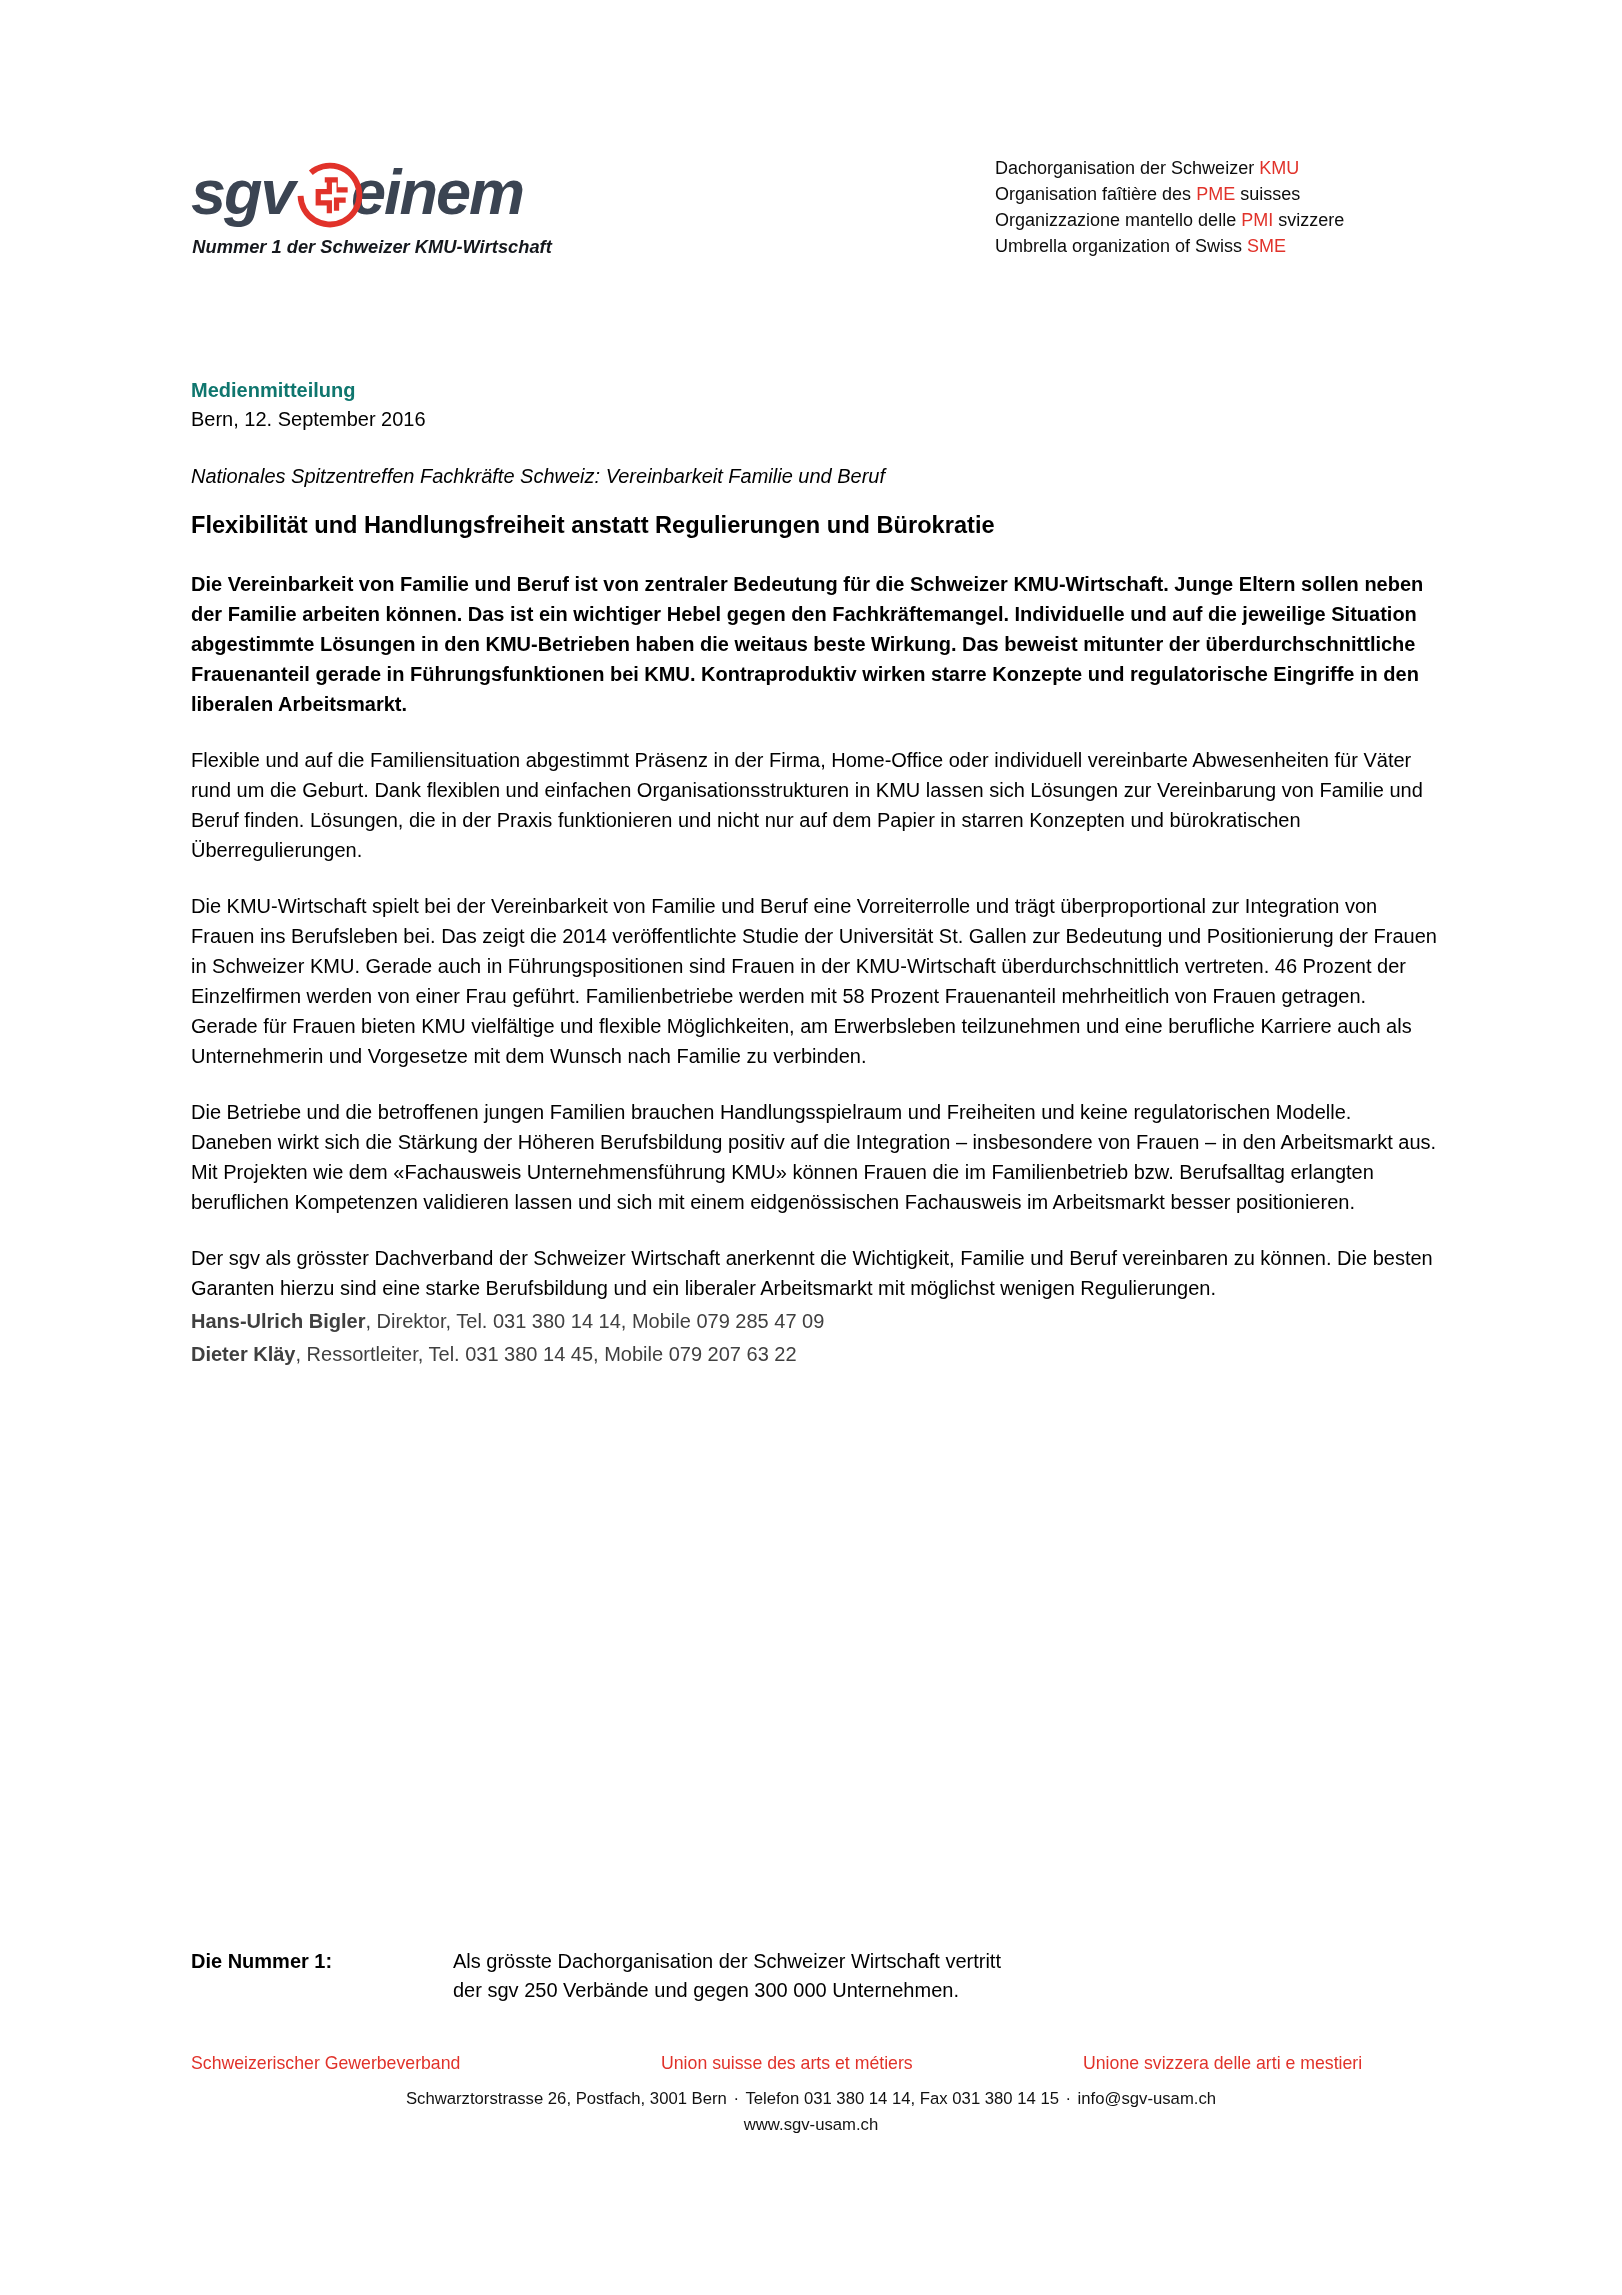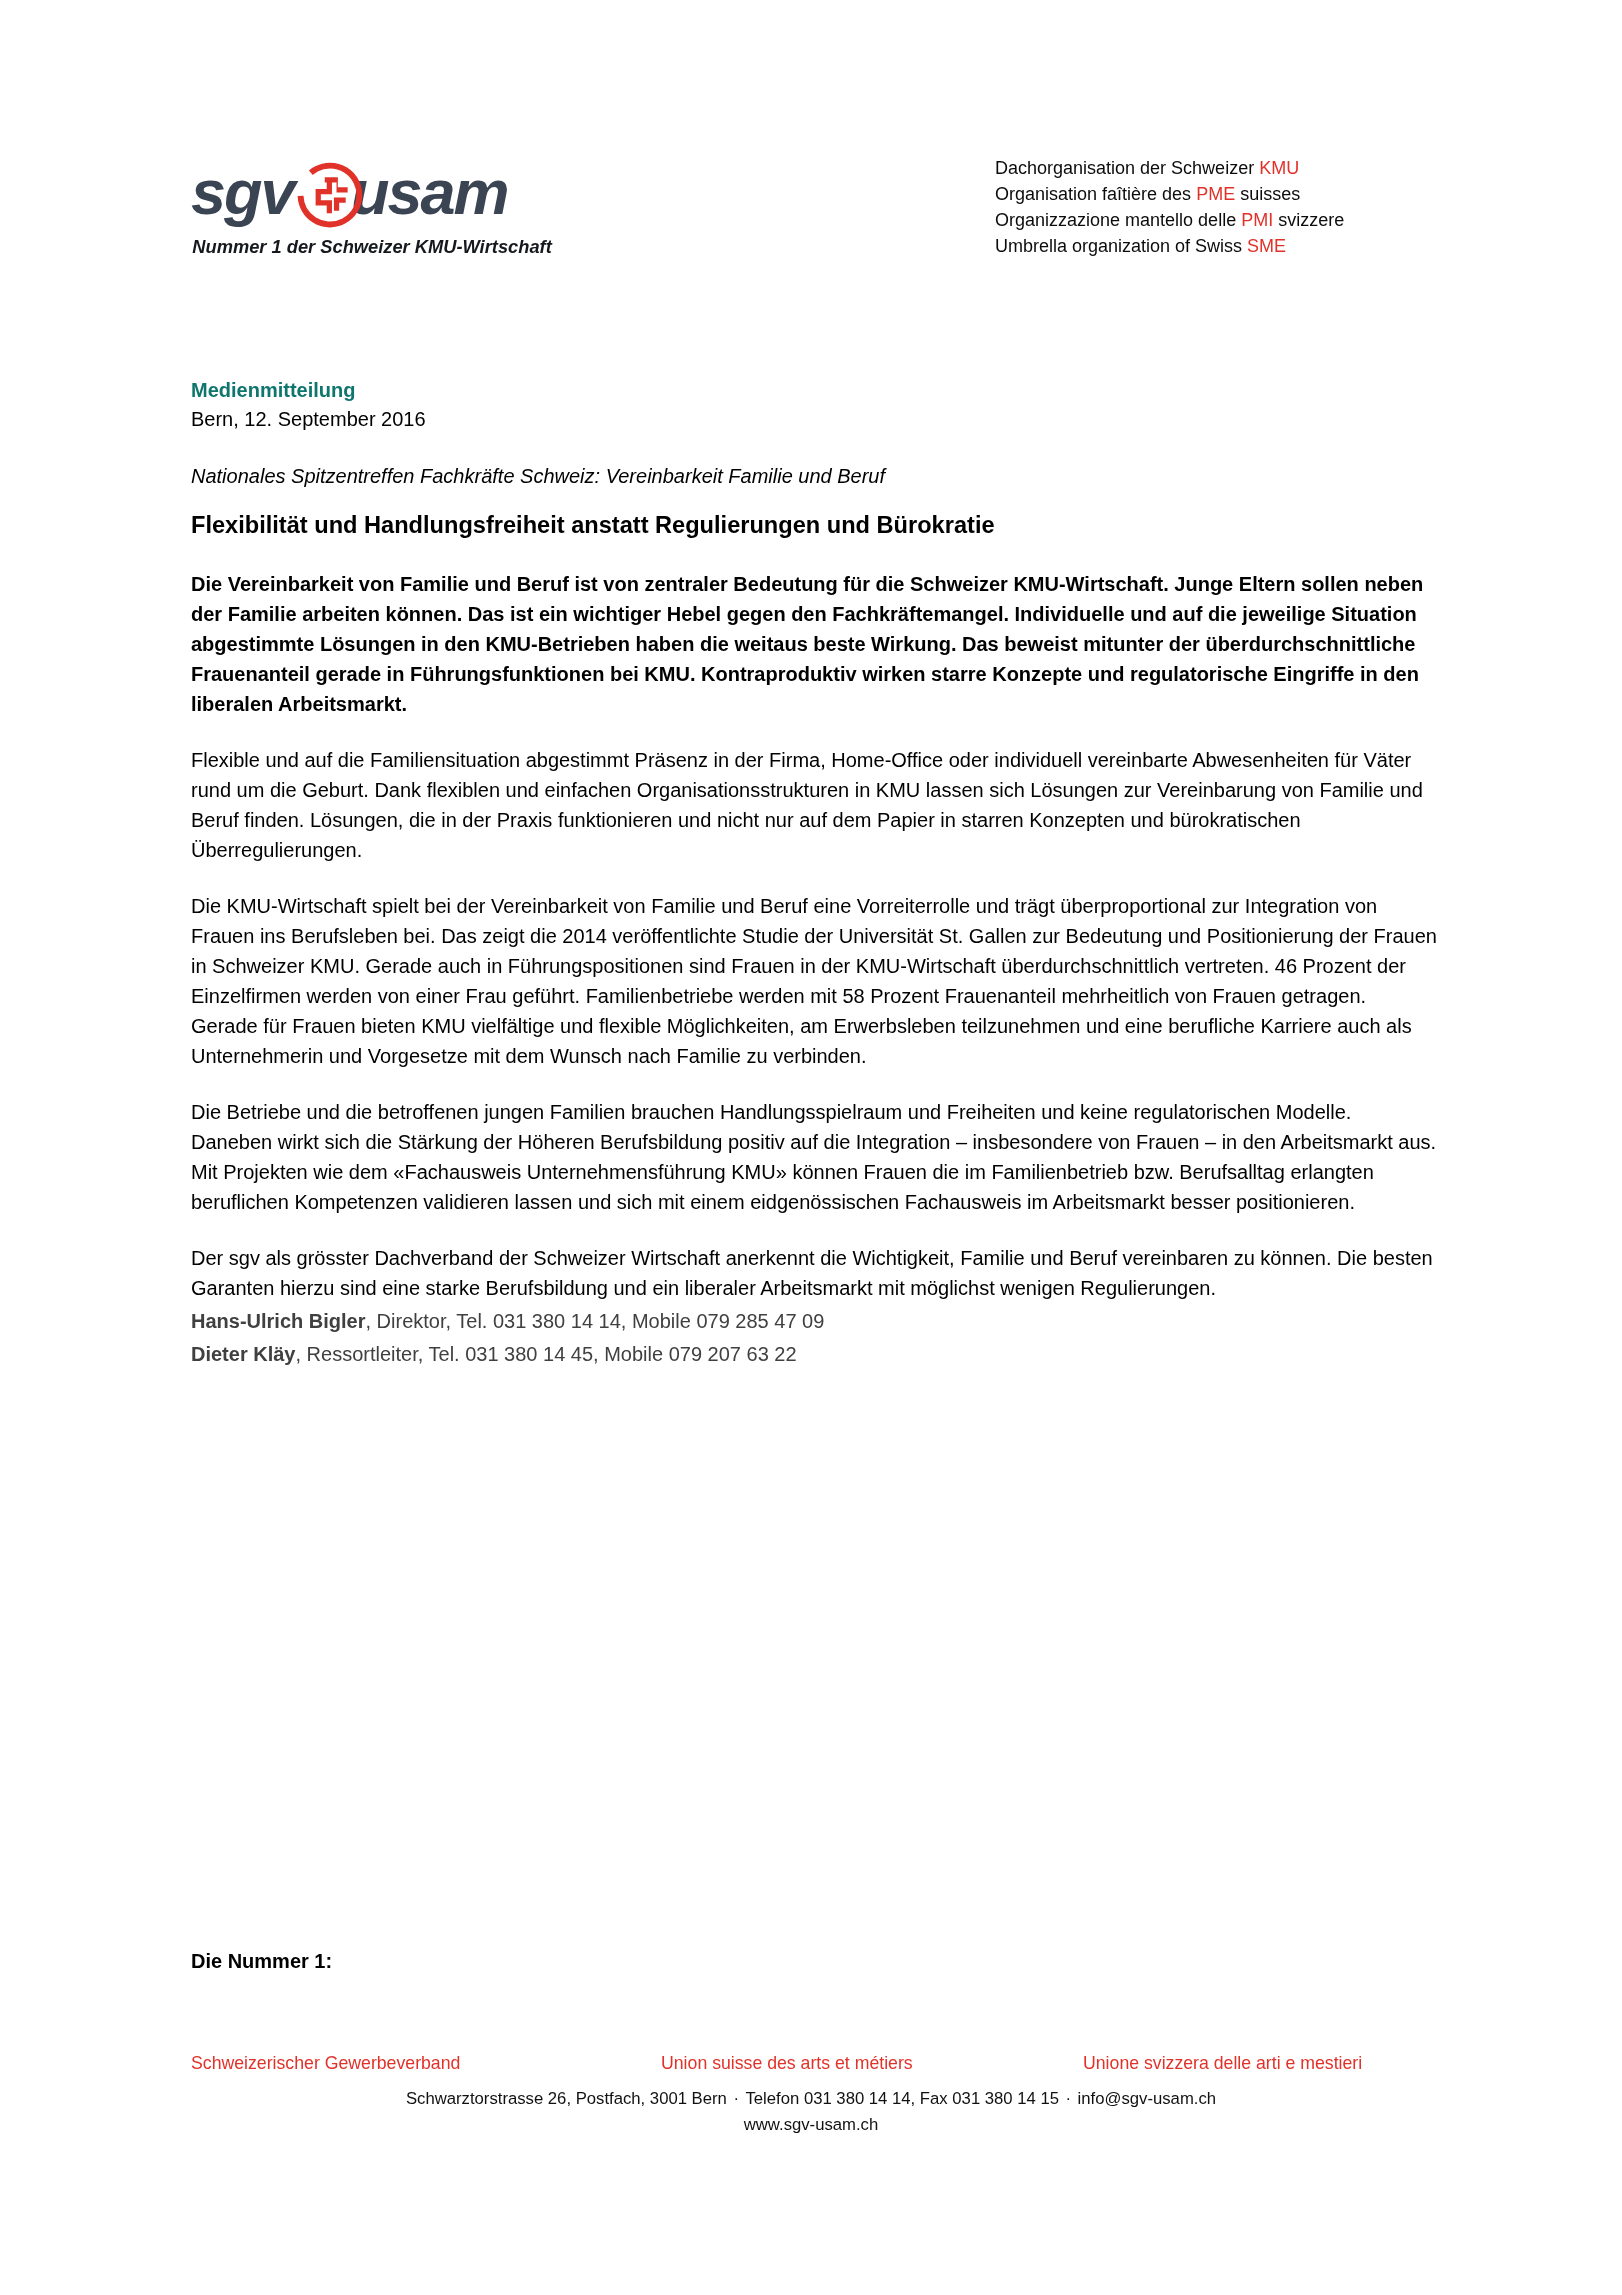"usam" span.logo-usam { text: usam -> einem }
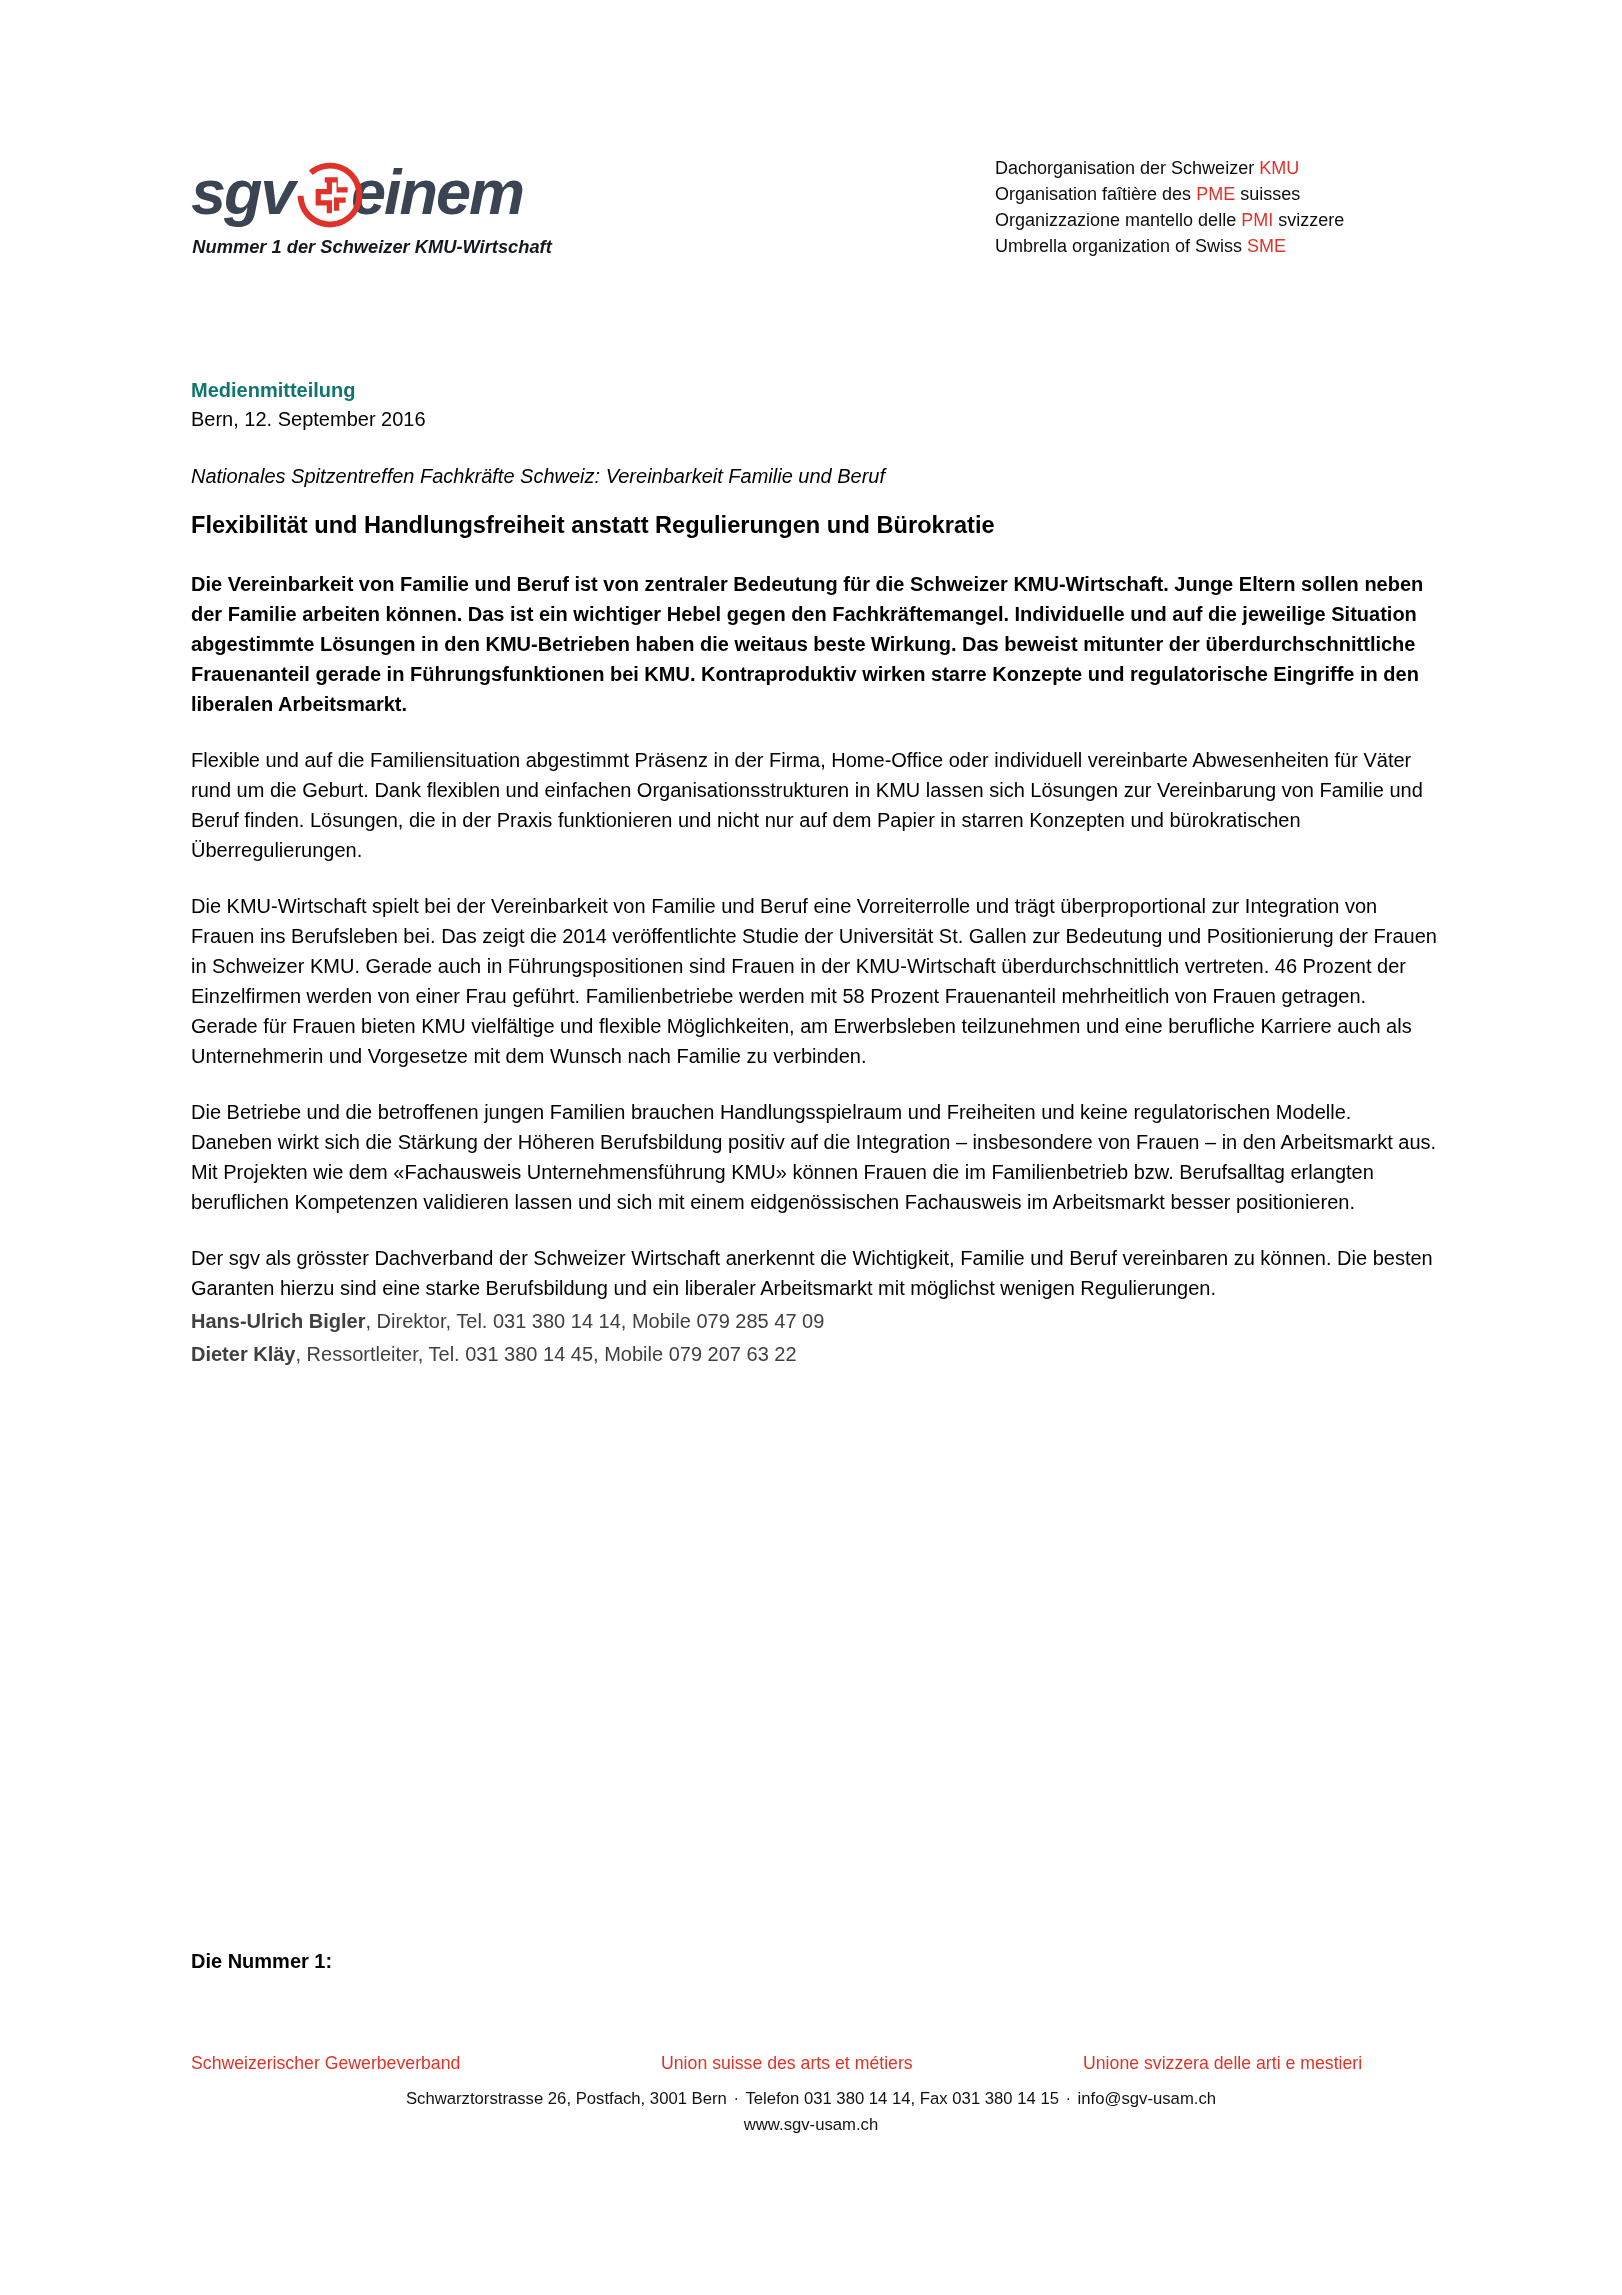"Als grösste Dachorganisation der" div.nummer-body { html: none -> <div> <div>Als grösste Dachorganisation der Schweizer Wirtschaft vertritt</div> <div>der sgv 250 Verbände und gegen 300 000 Unternehmen.</div> </div> }
